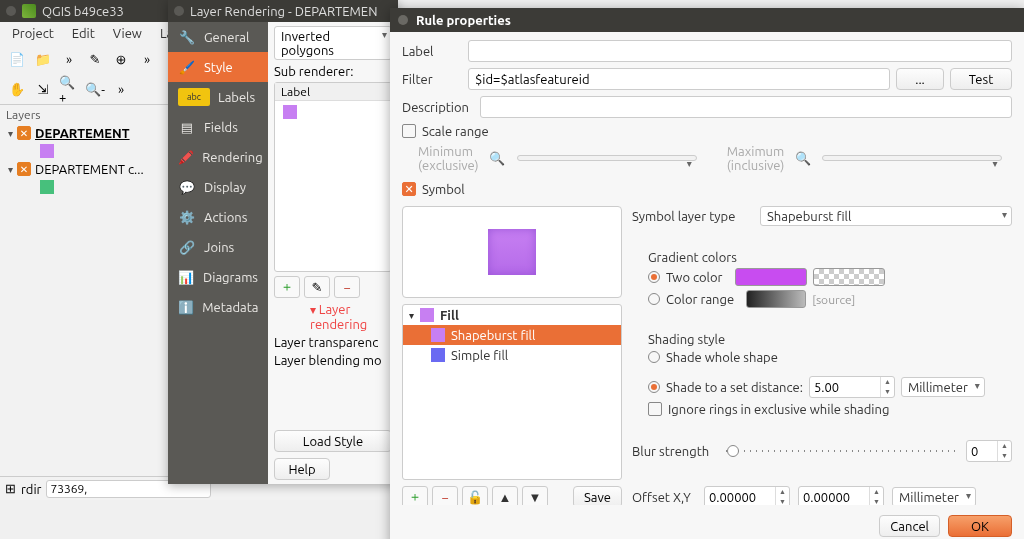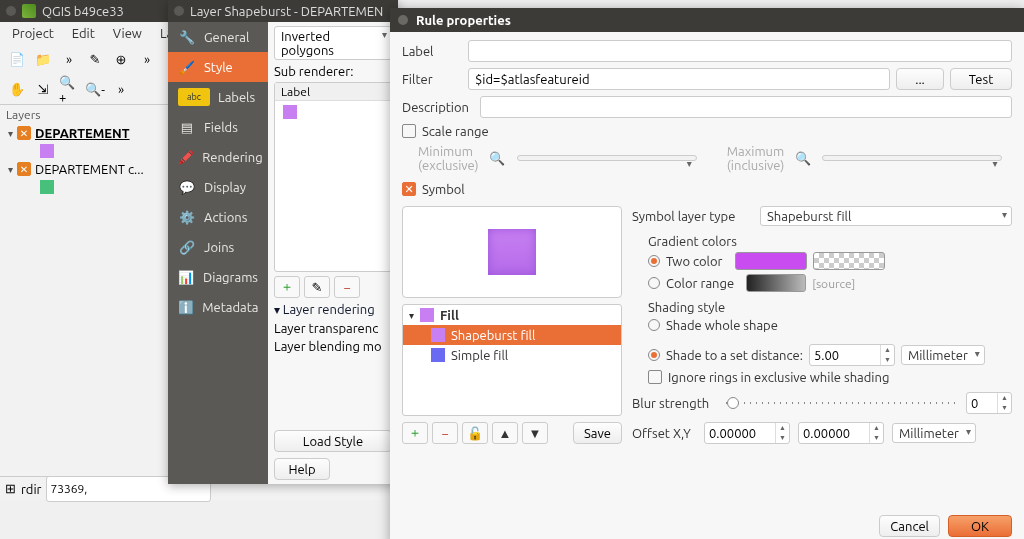"Layer Shapeburst - DEPARTEMEN" span { text: Shapeburst -> Rendering }
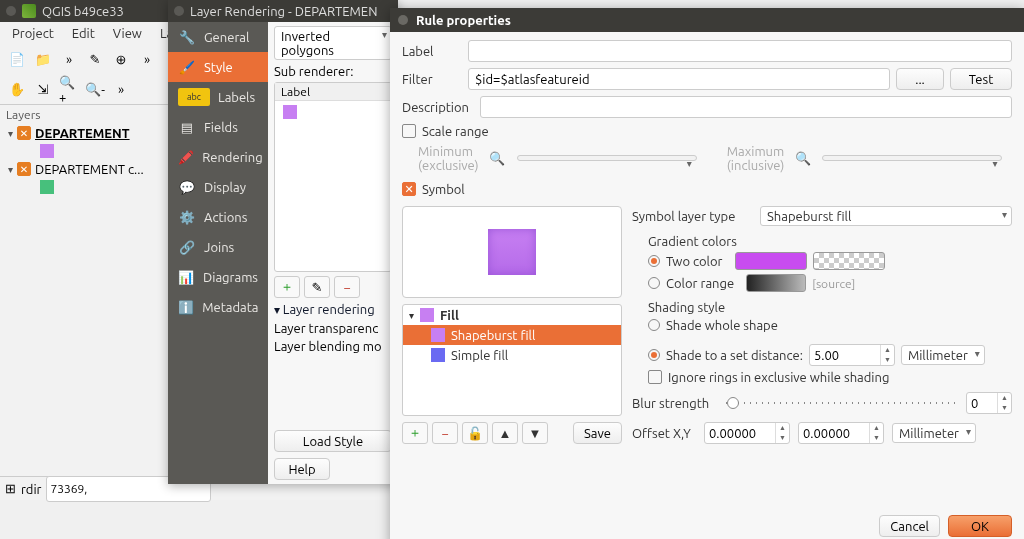"Symbol layer type" .symbol-right { gap: 8px -> 24px }
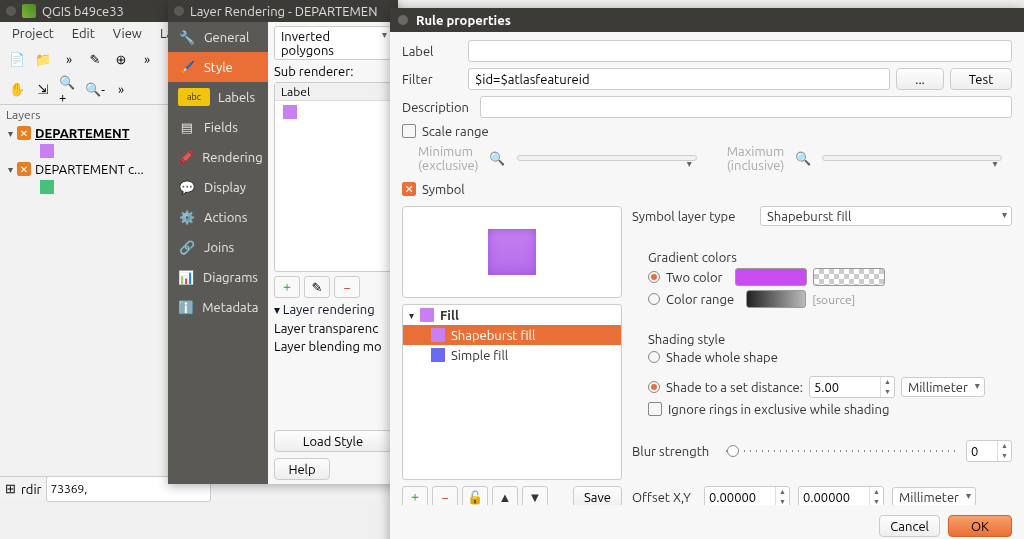"▾ Layer rendering" .section-caret { color: #0f172a -> #ef4444; margin-left: none -> 36px }
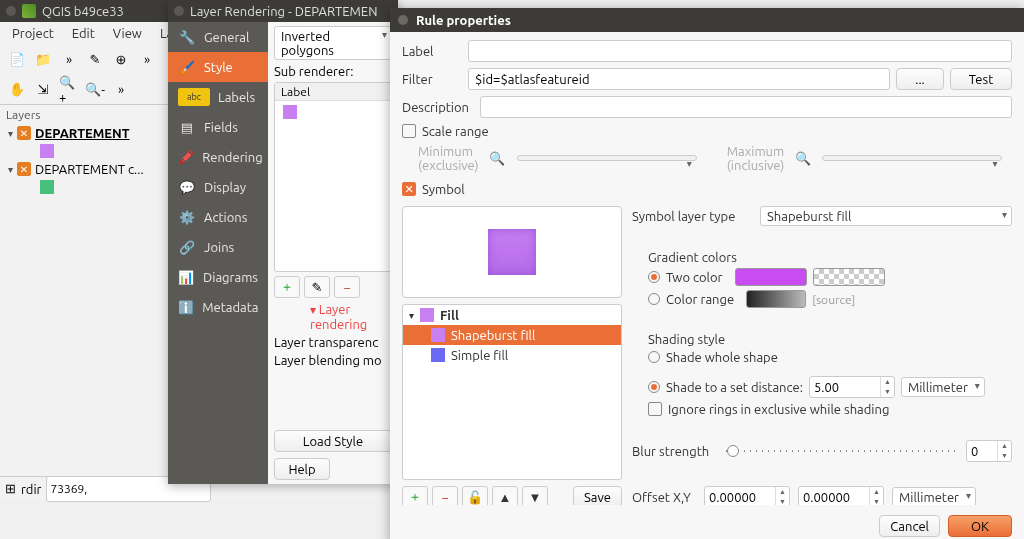"73369," .statusbar input { height: 26px -> 18px }
